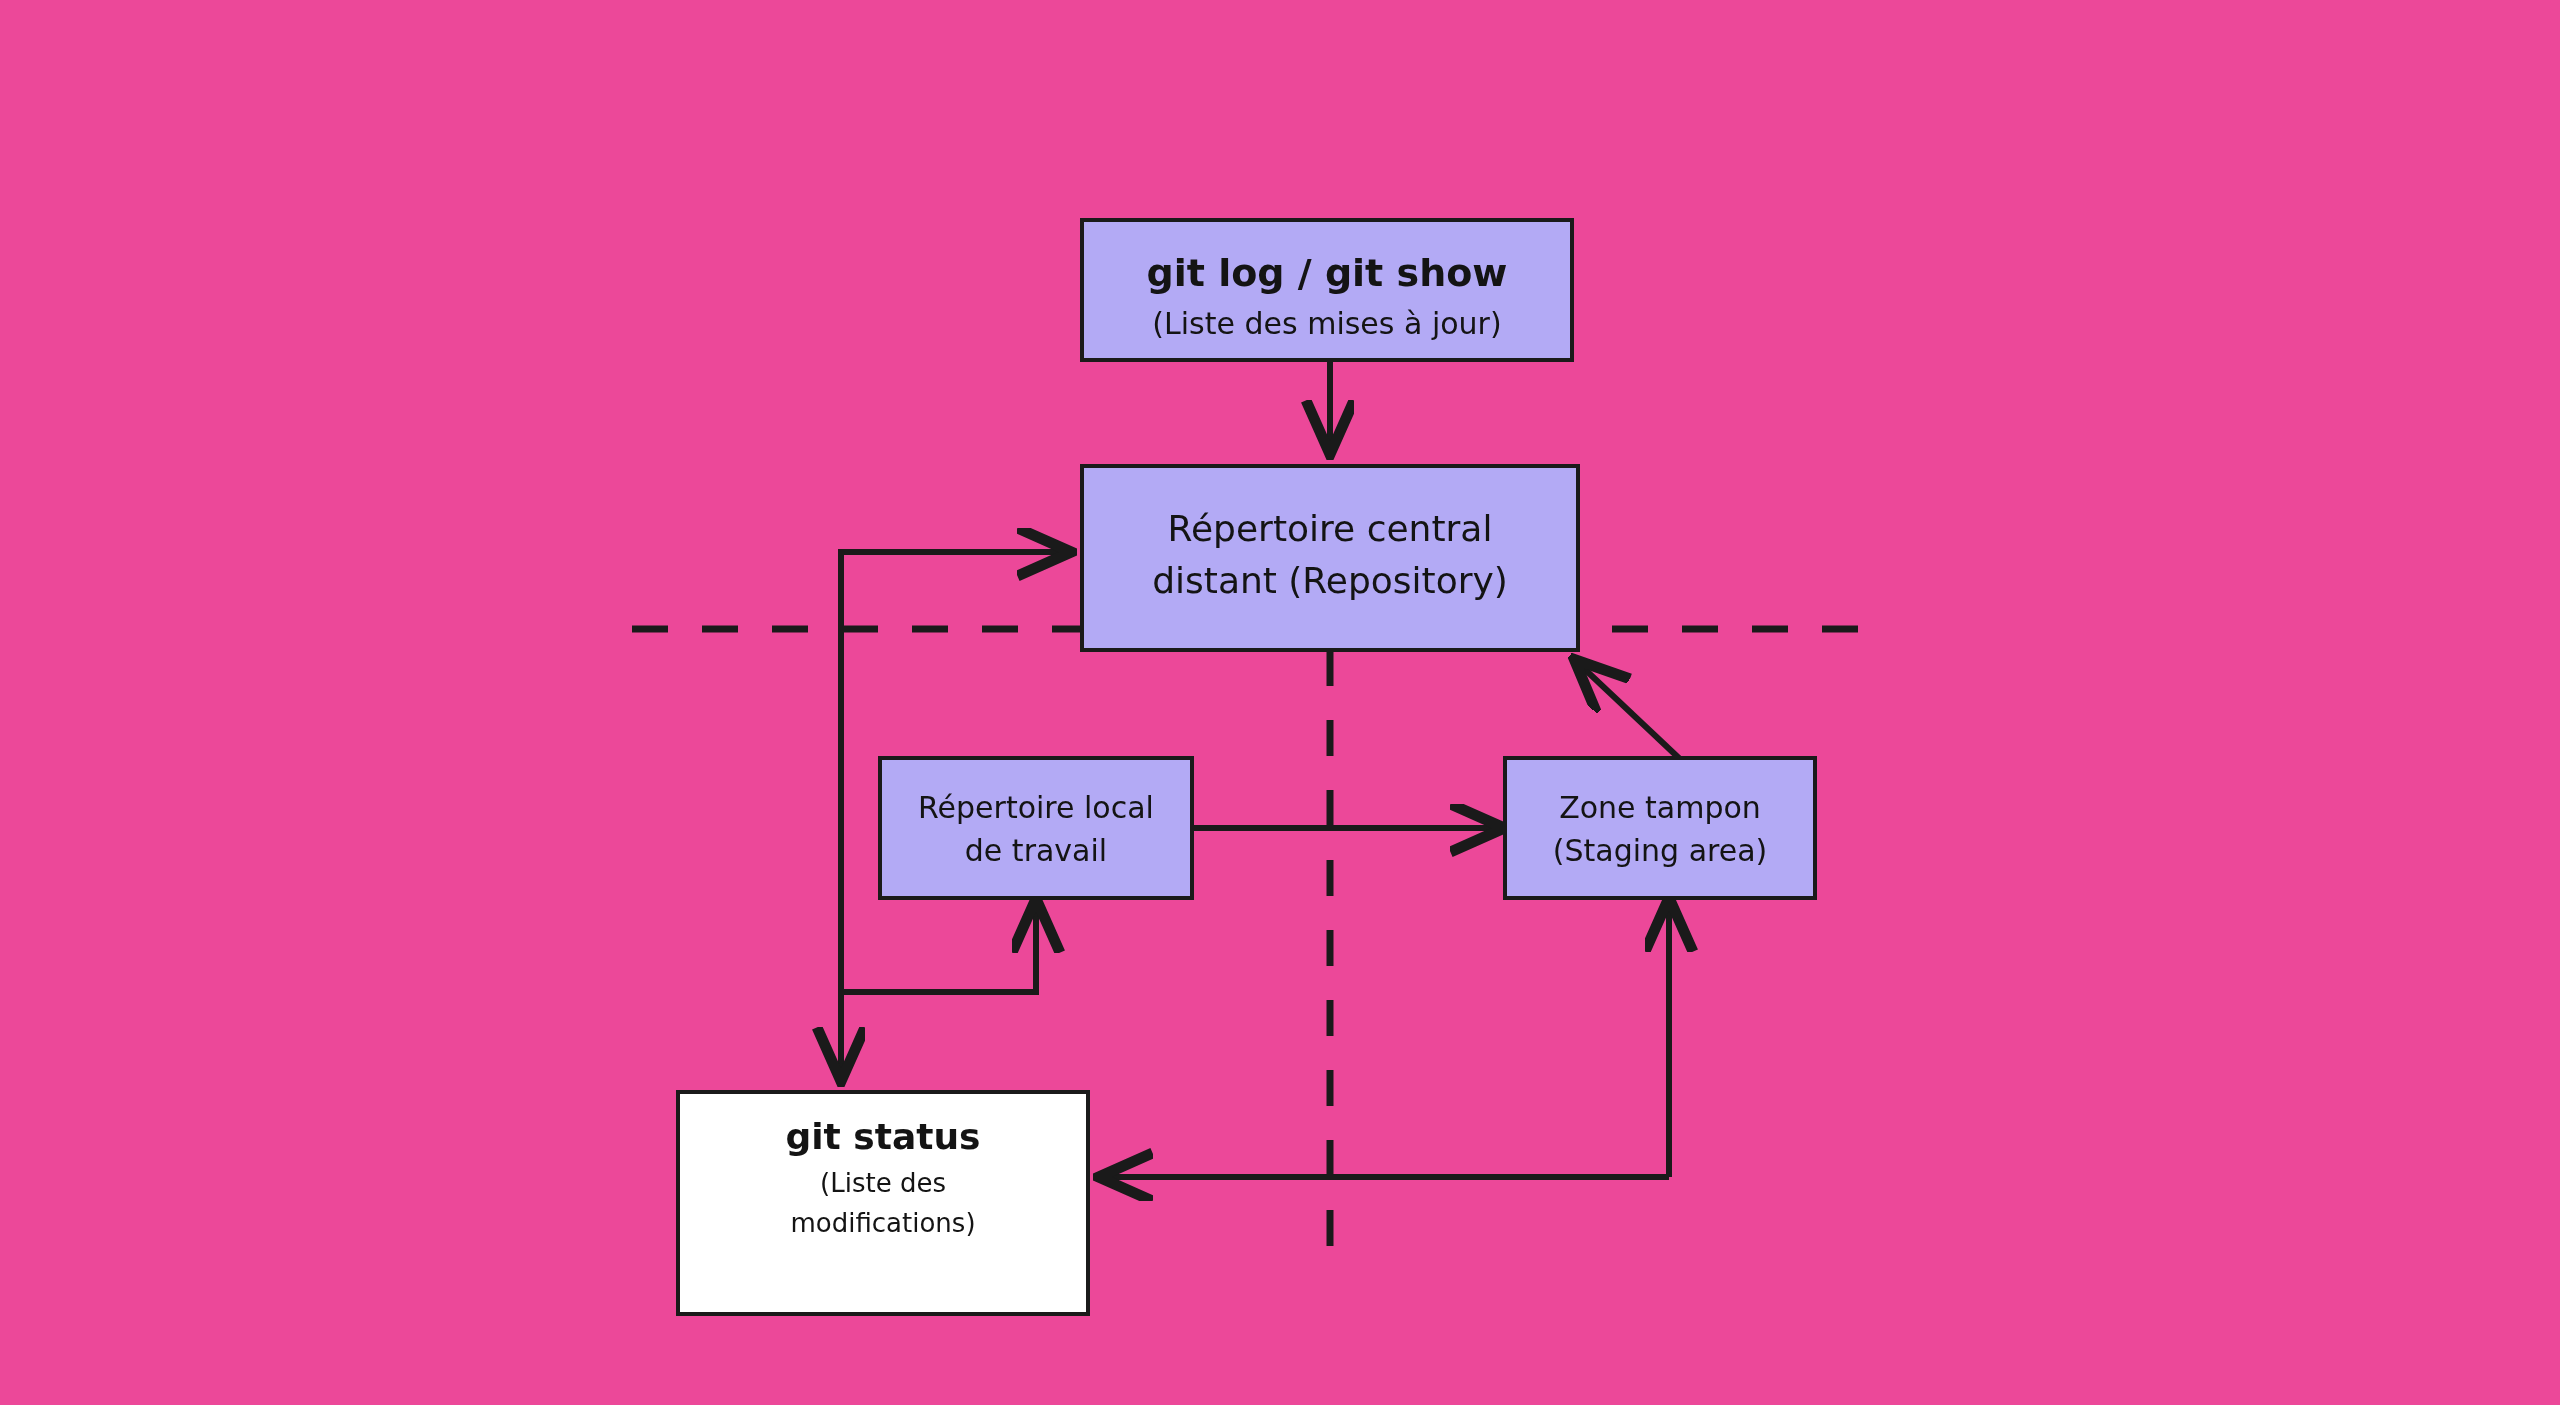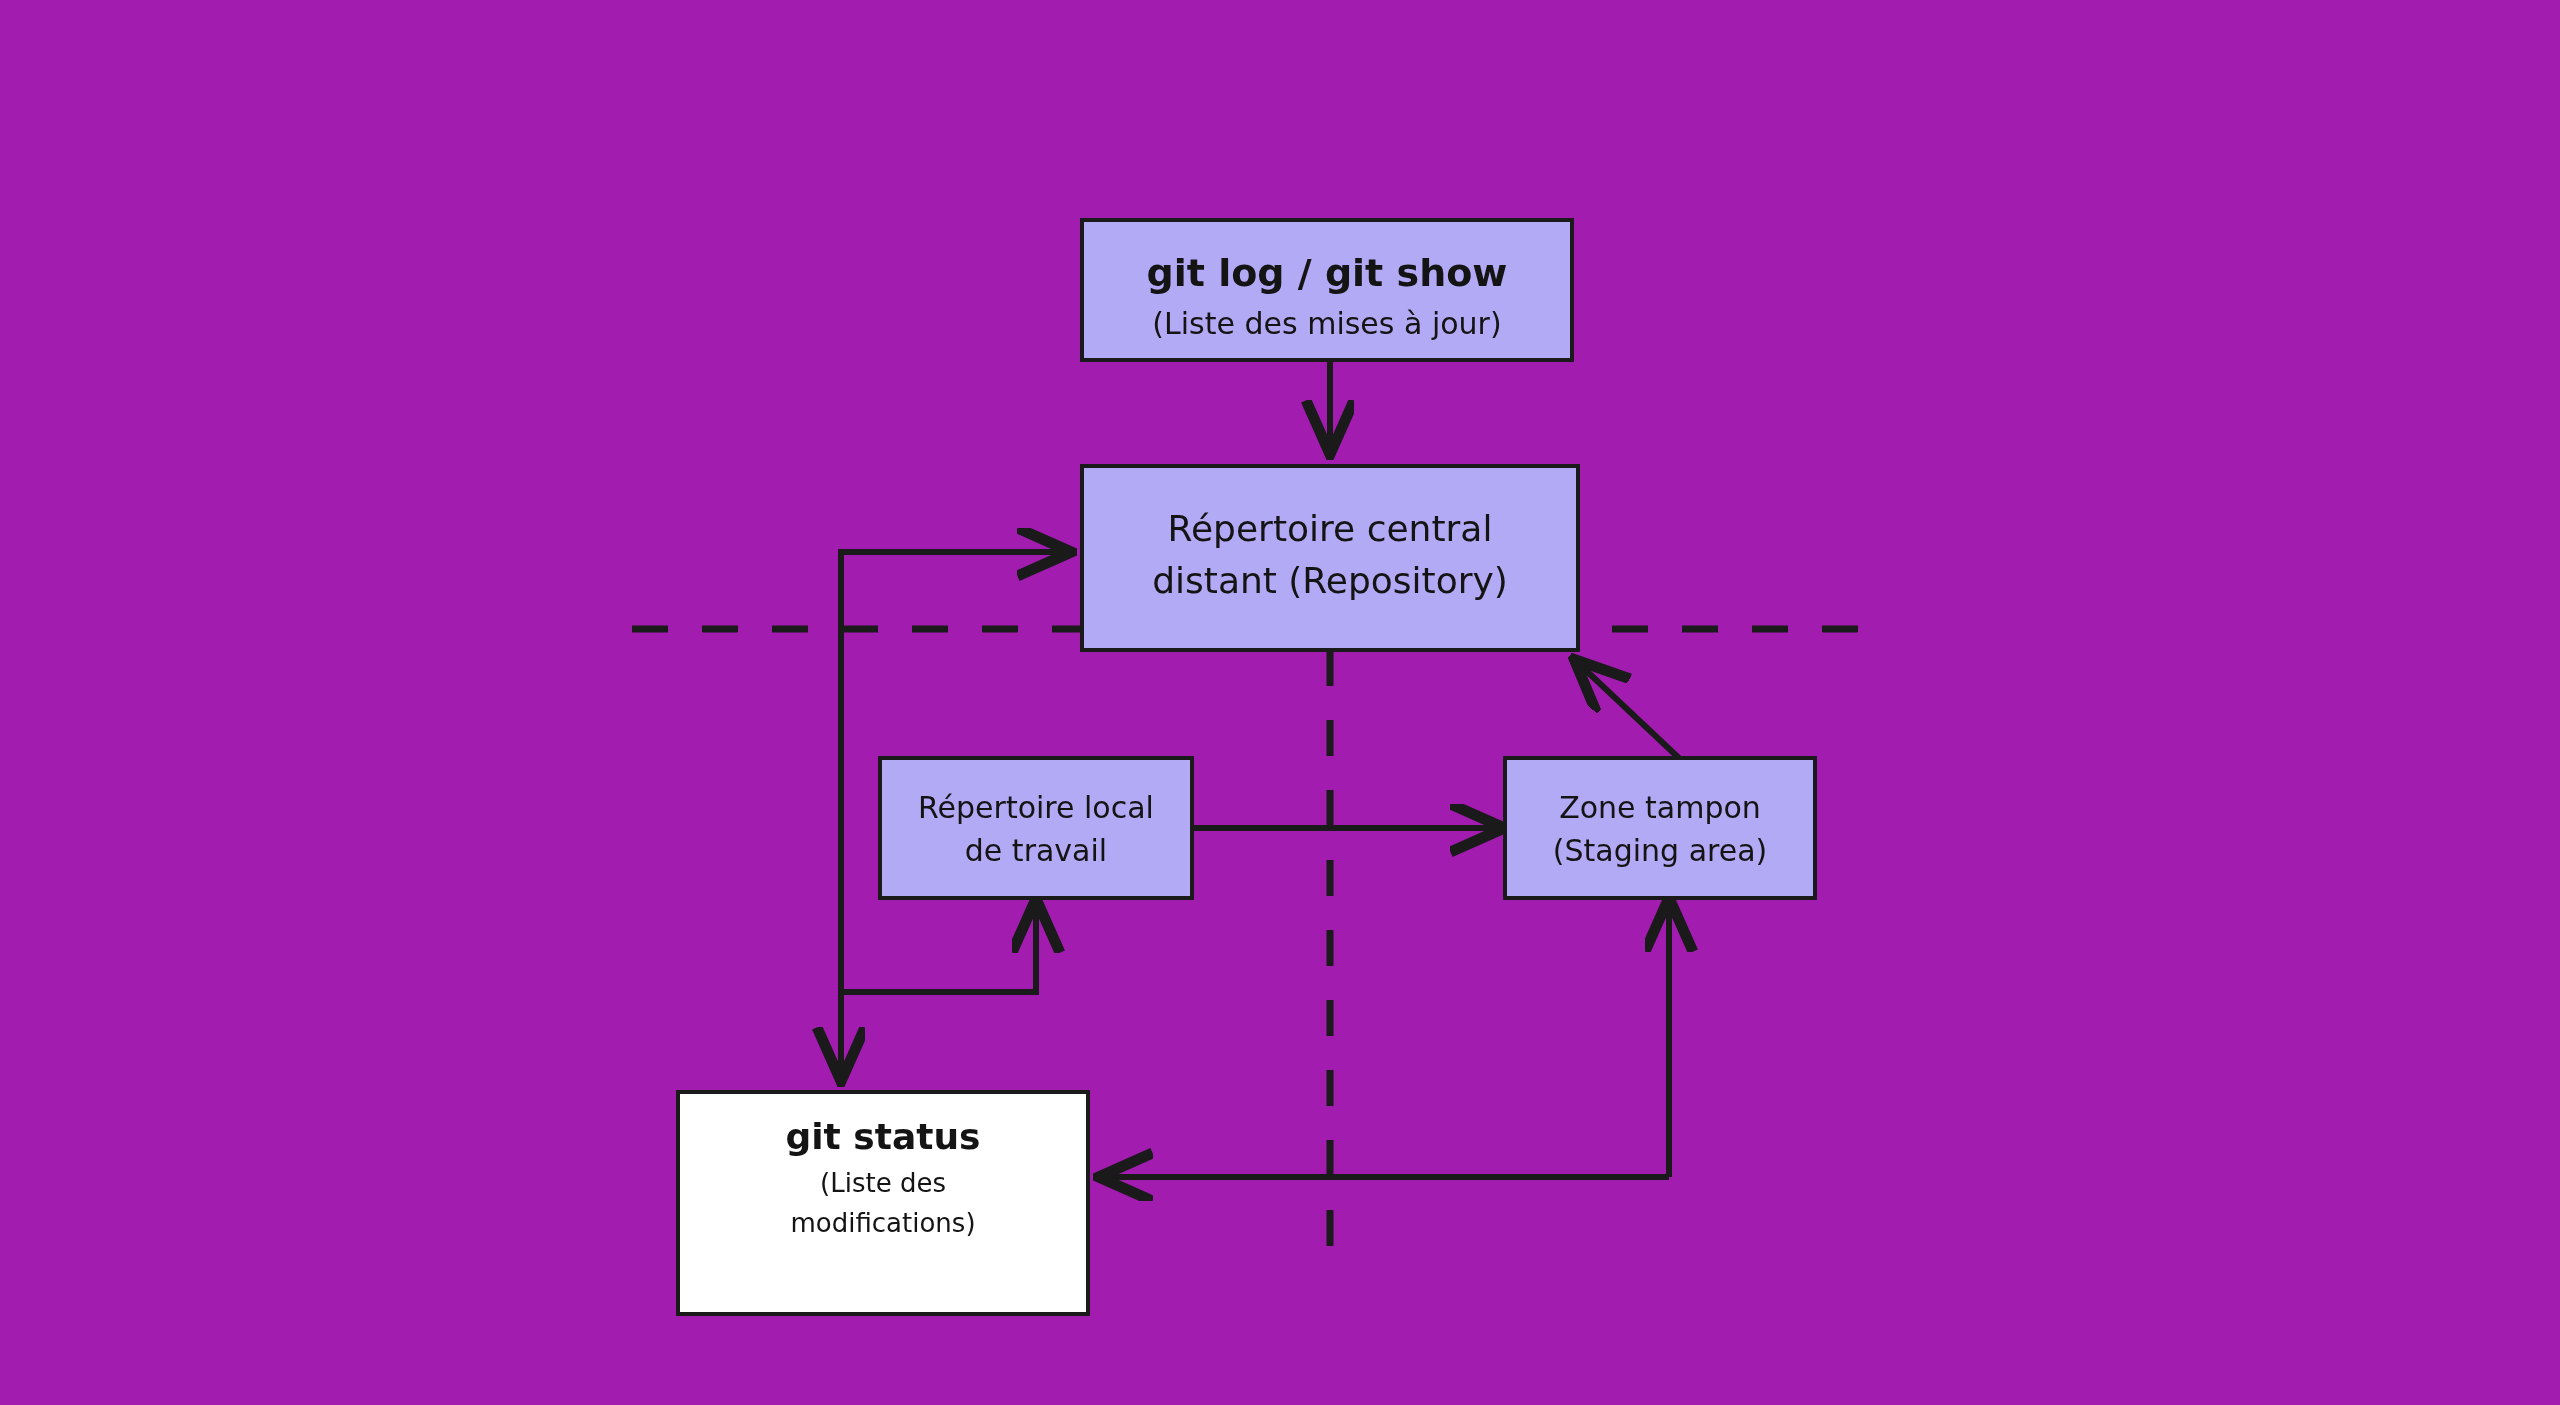"git log / git show" #diagram-root { background: #a21caf -> #ec4899 }
